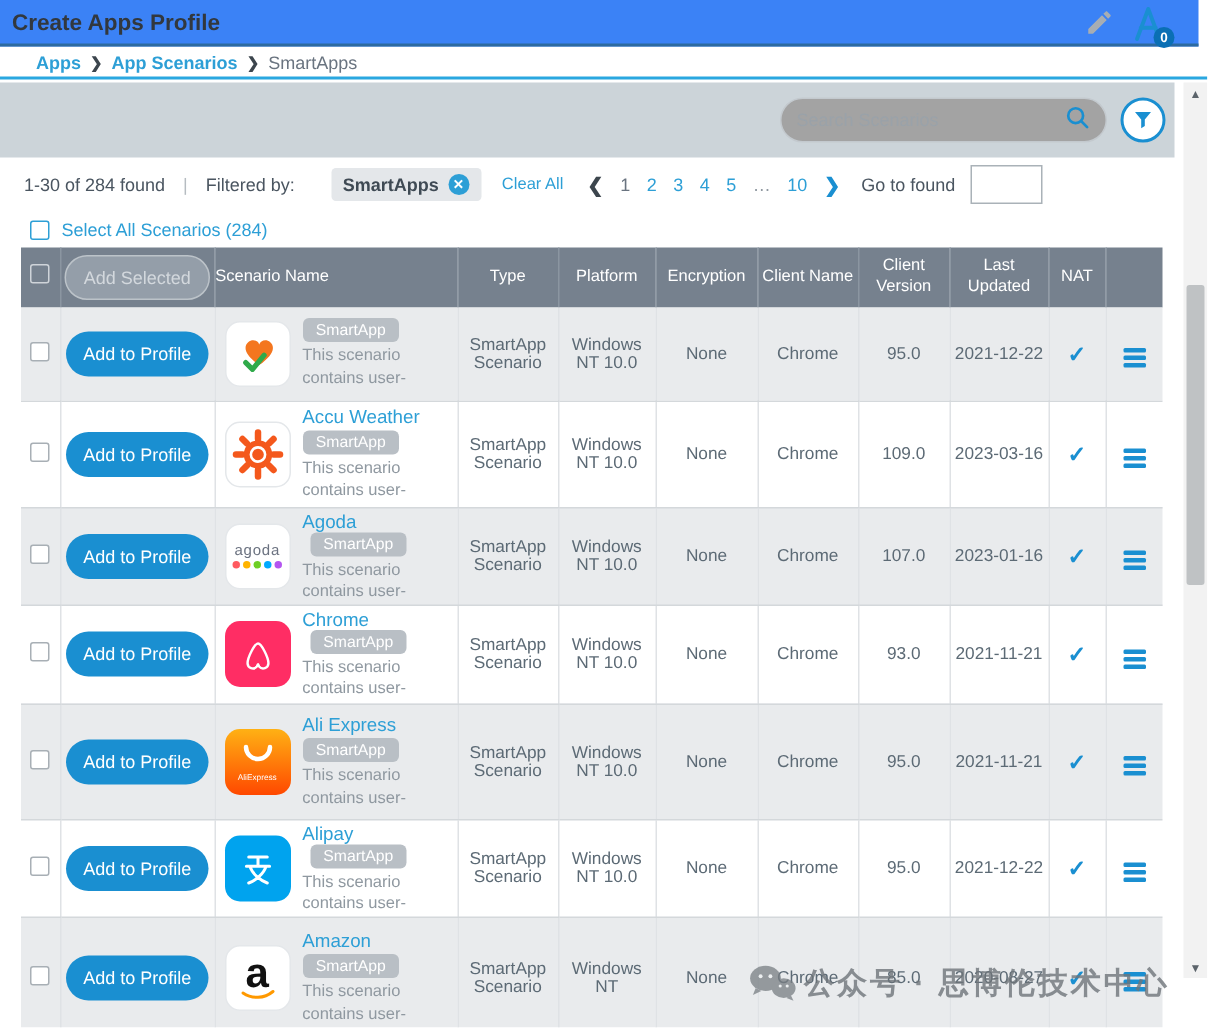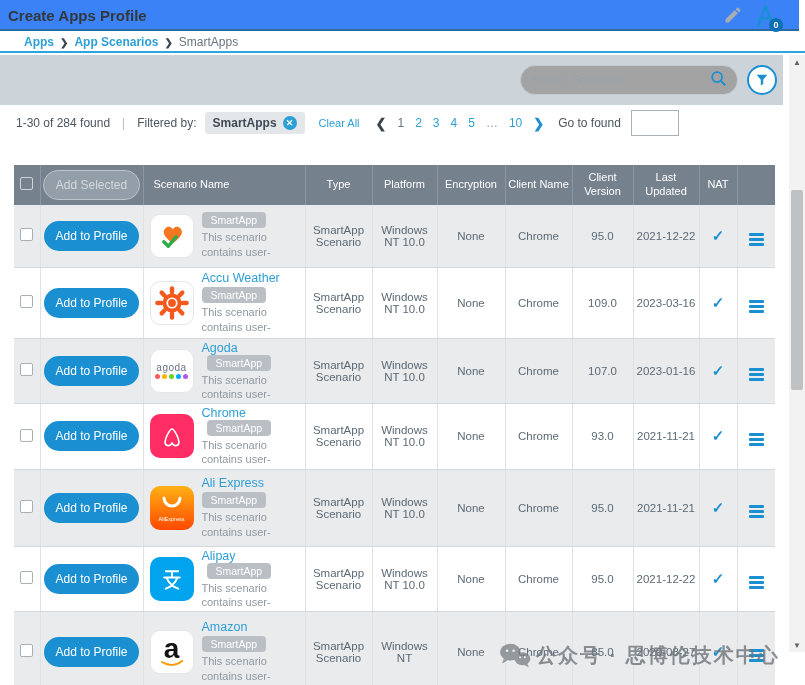"Filtered by:" .filtered-label { margin-right: 8px -> 24px }
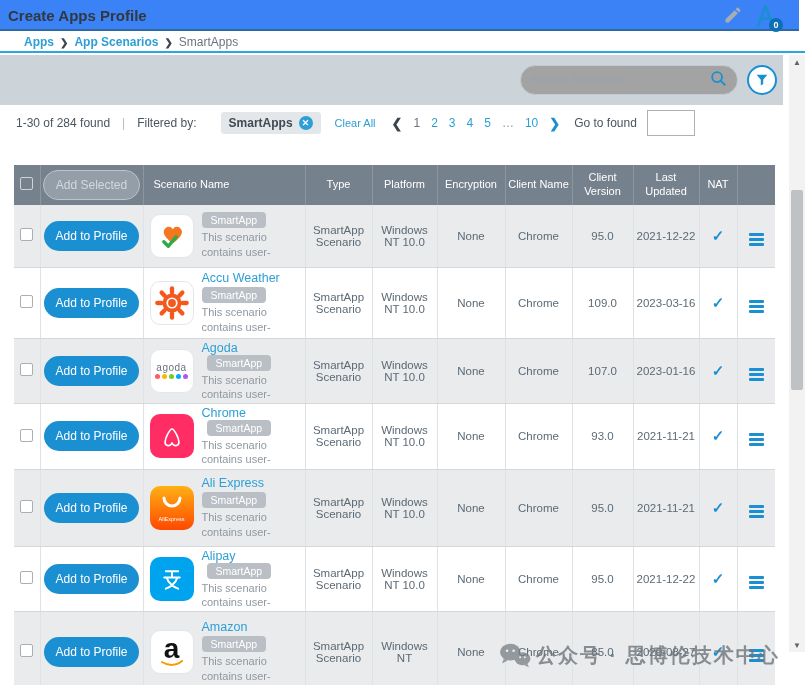"Select All Scenarios (284)" div.selectall-row { html: none -> <div> <span></span> <span>Select All Scenarios (284)</span> </div> }
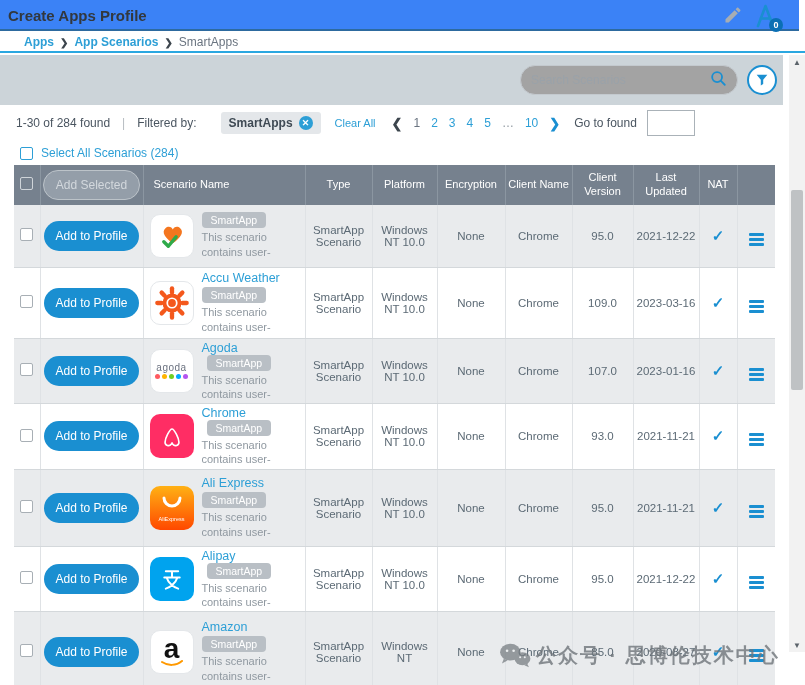"Scenario Name" th { padding-left: 10px -> none }
